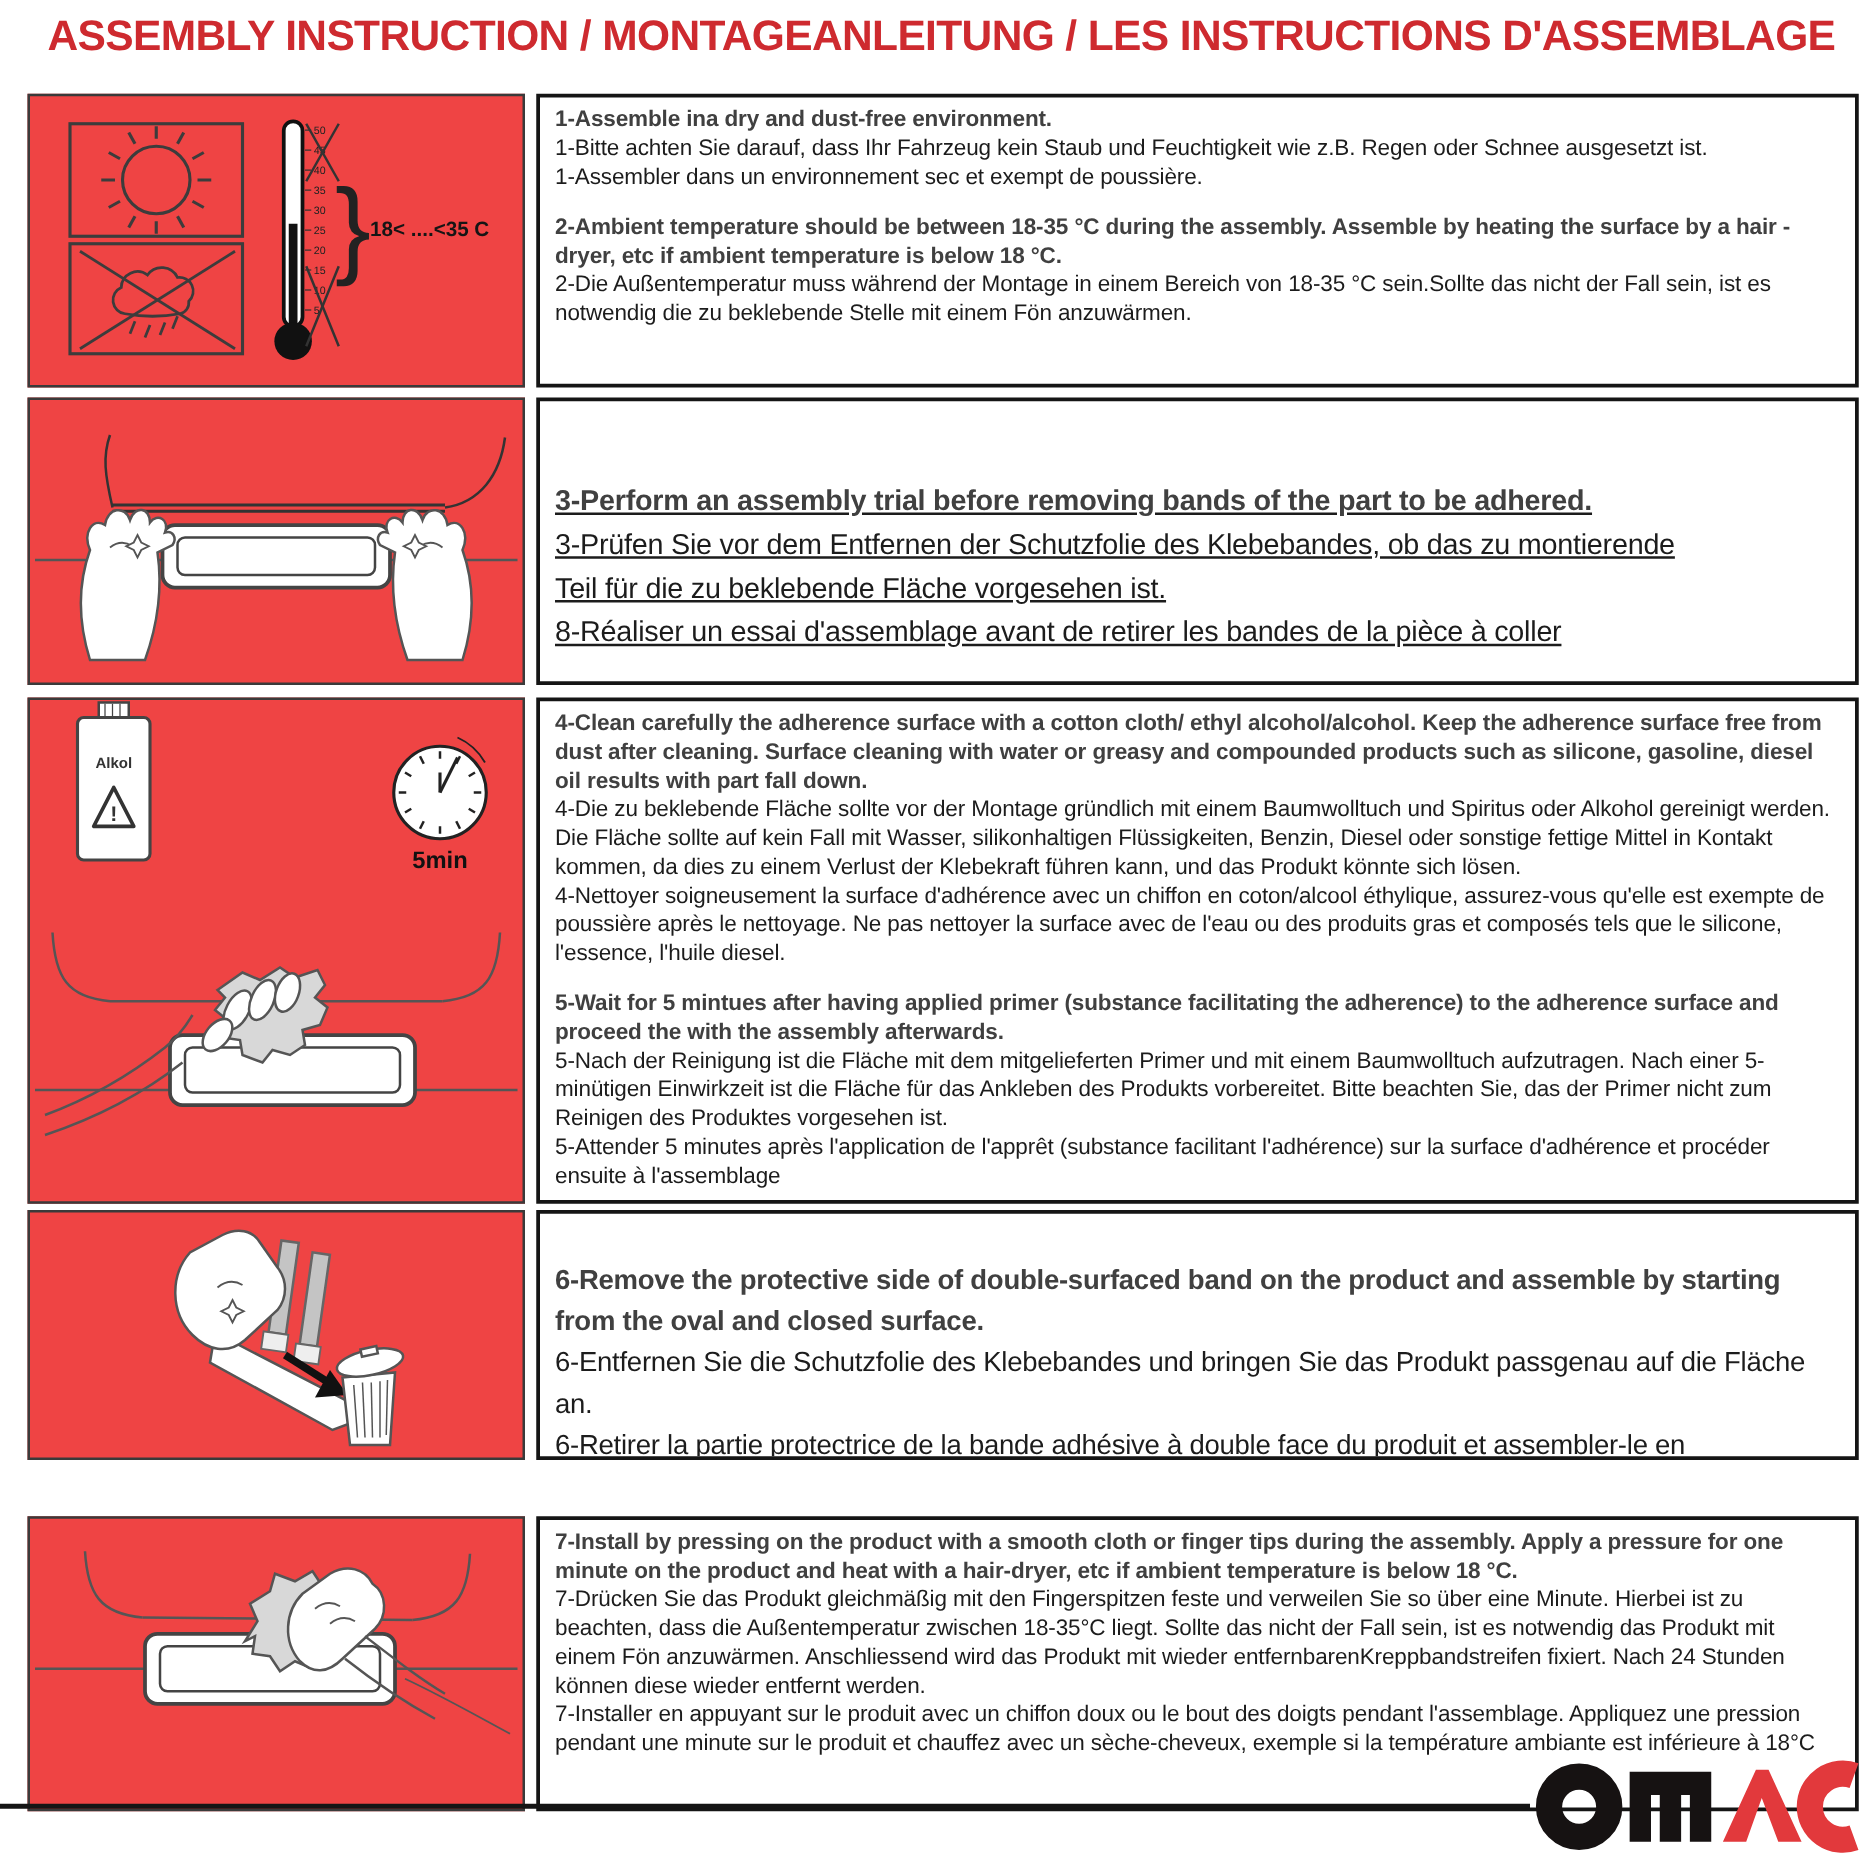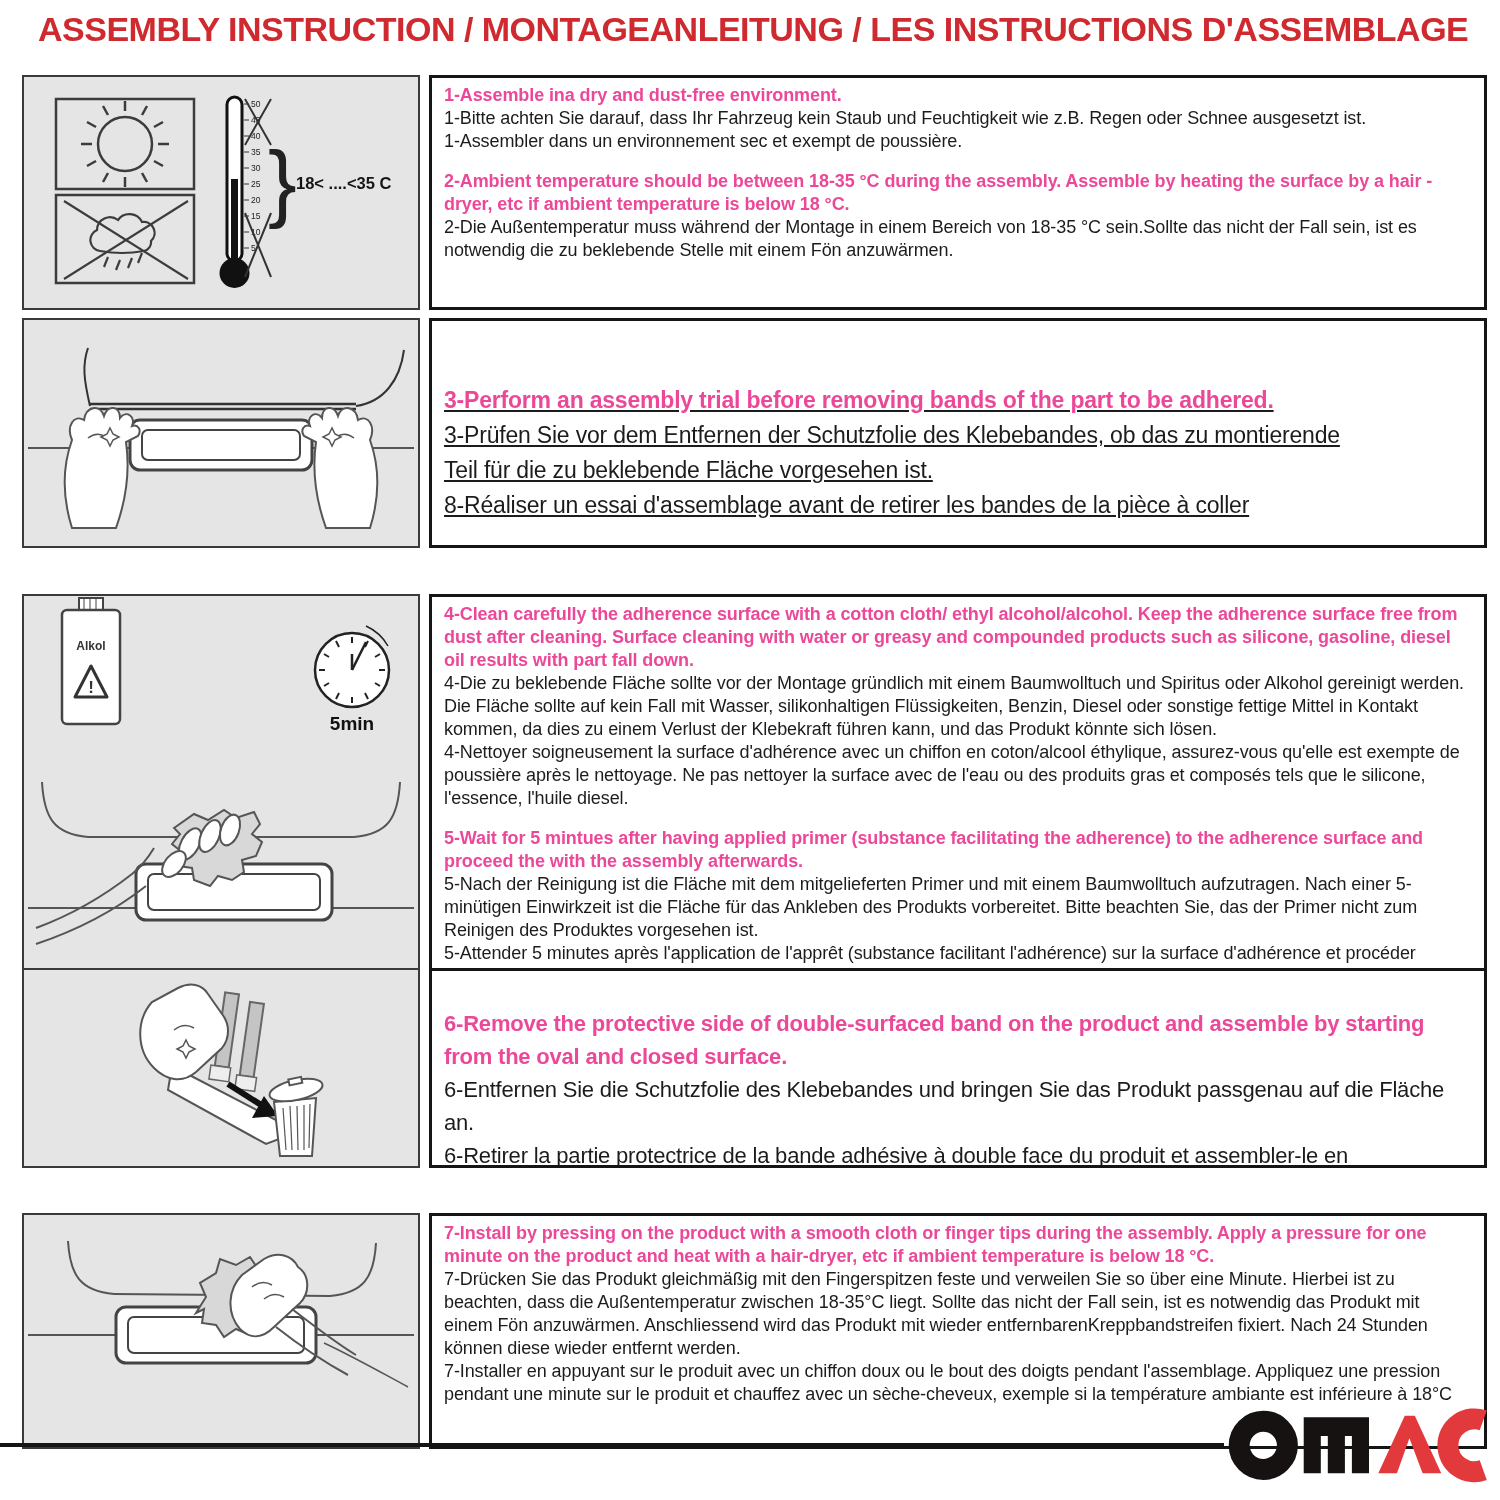"50" .lb { background: #e5e5e5 -> #ef4444 }
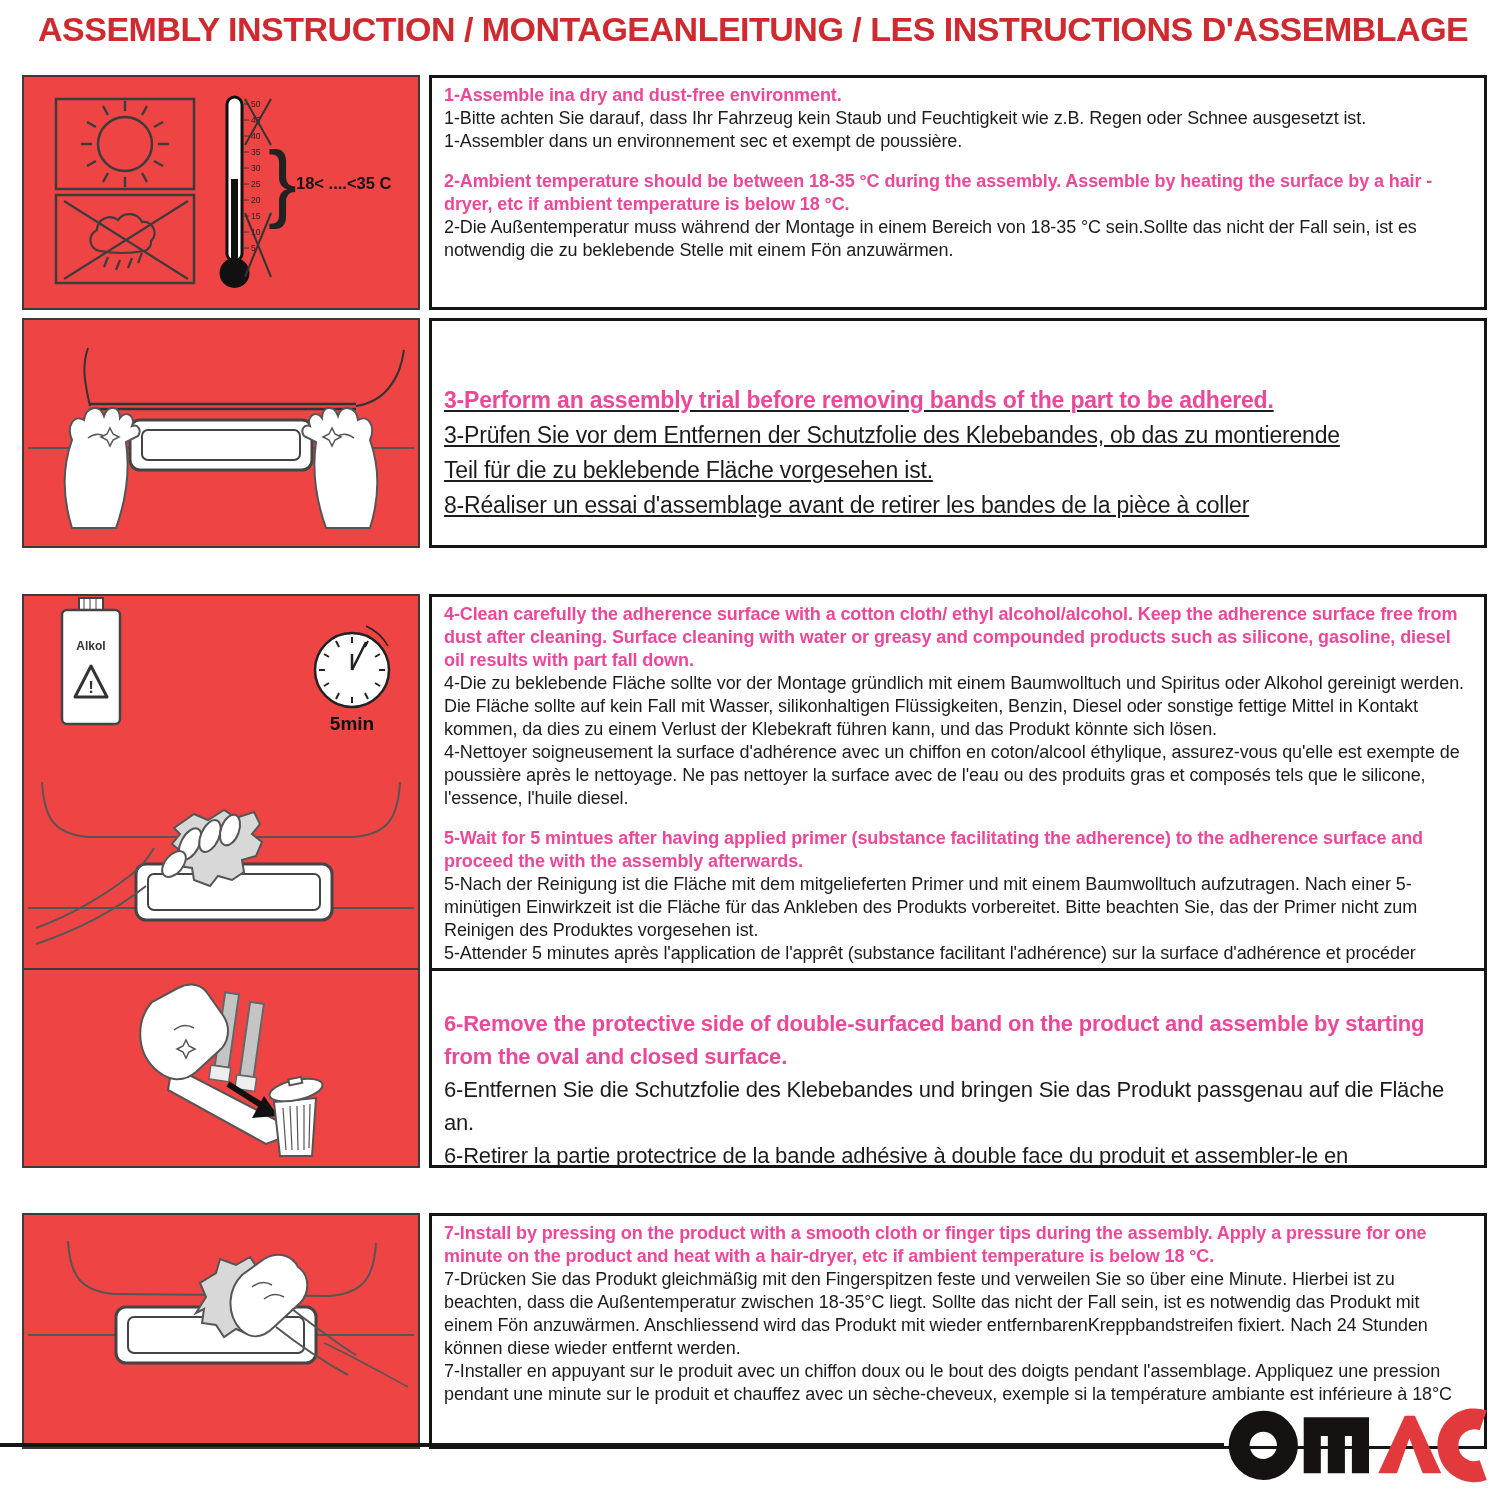"1-Assemble ina dry and dust-free" .txt p.b { color: #ec4899 -> #404040 }
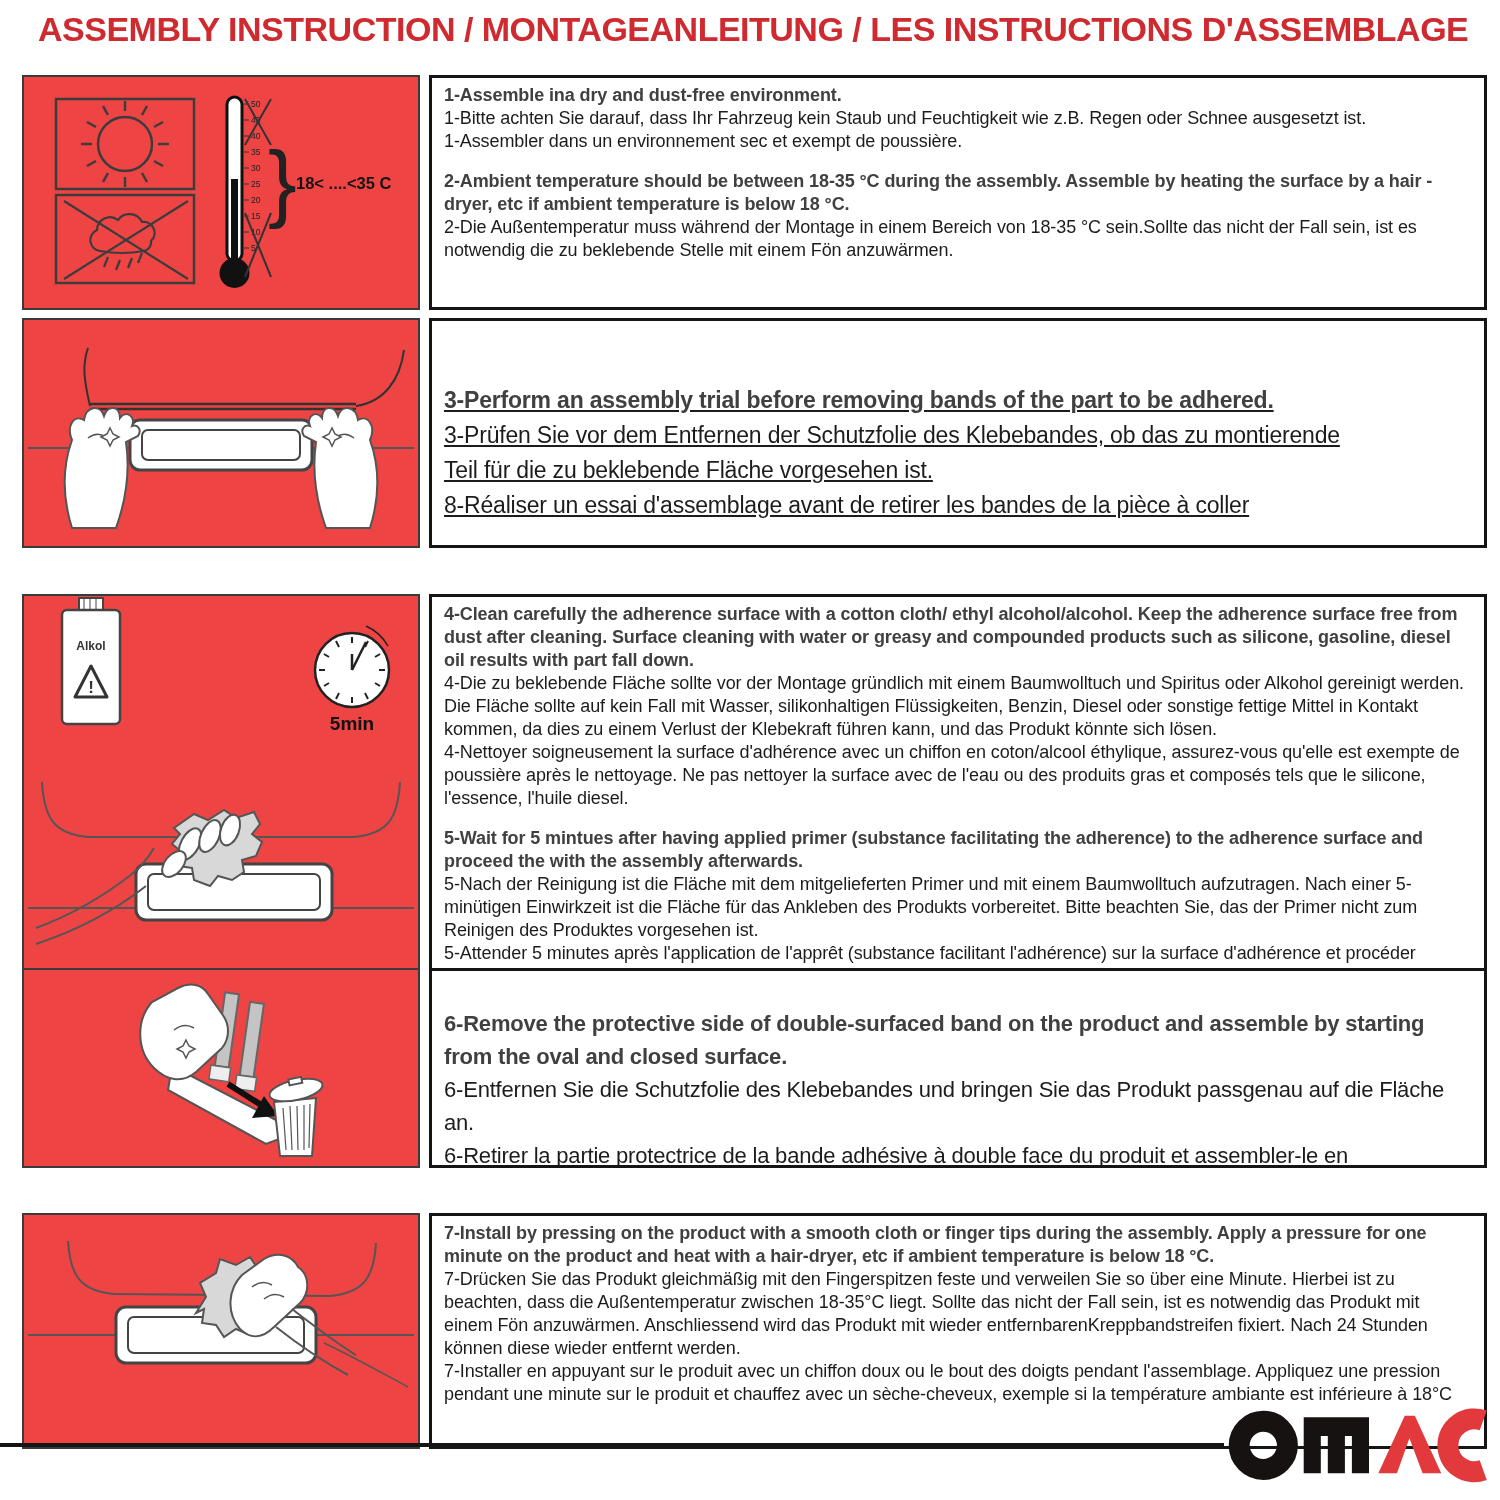"4-Clean carefully the adherence surface" .r3 { margin-top: 36px -> none }
